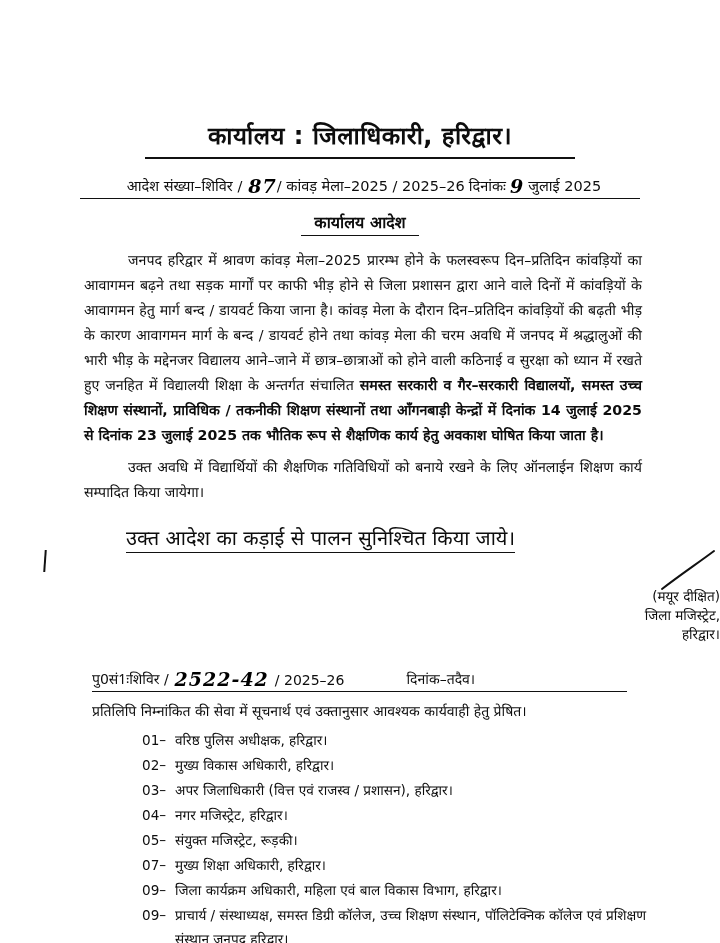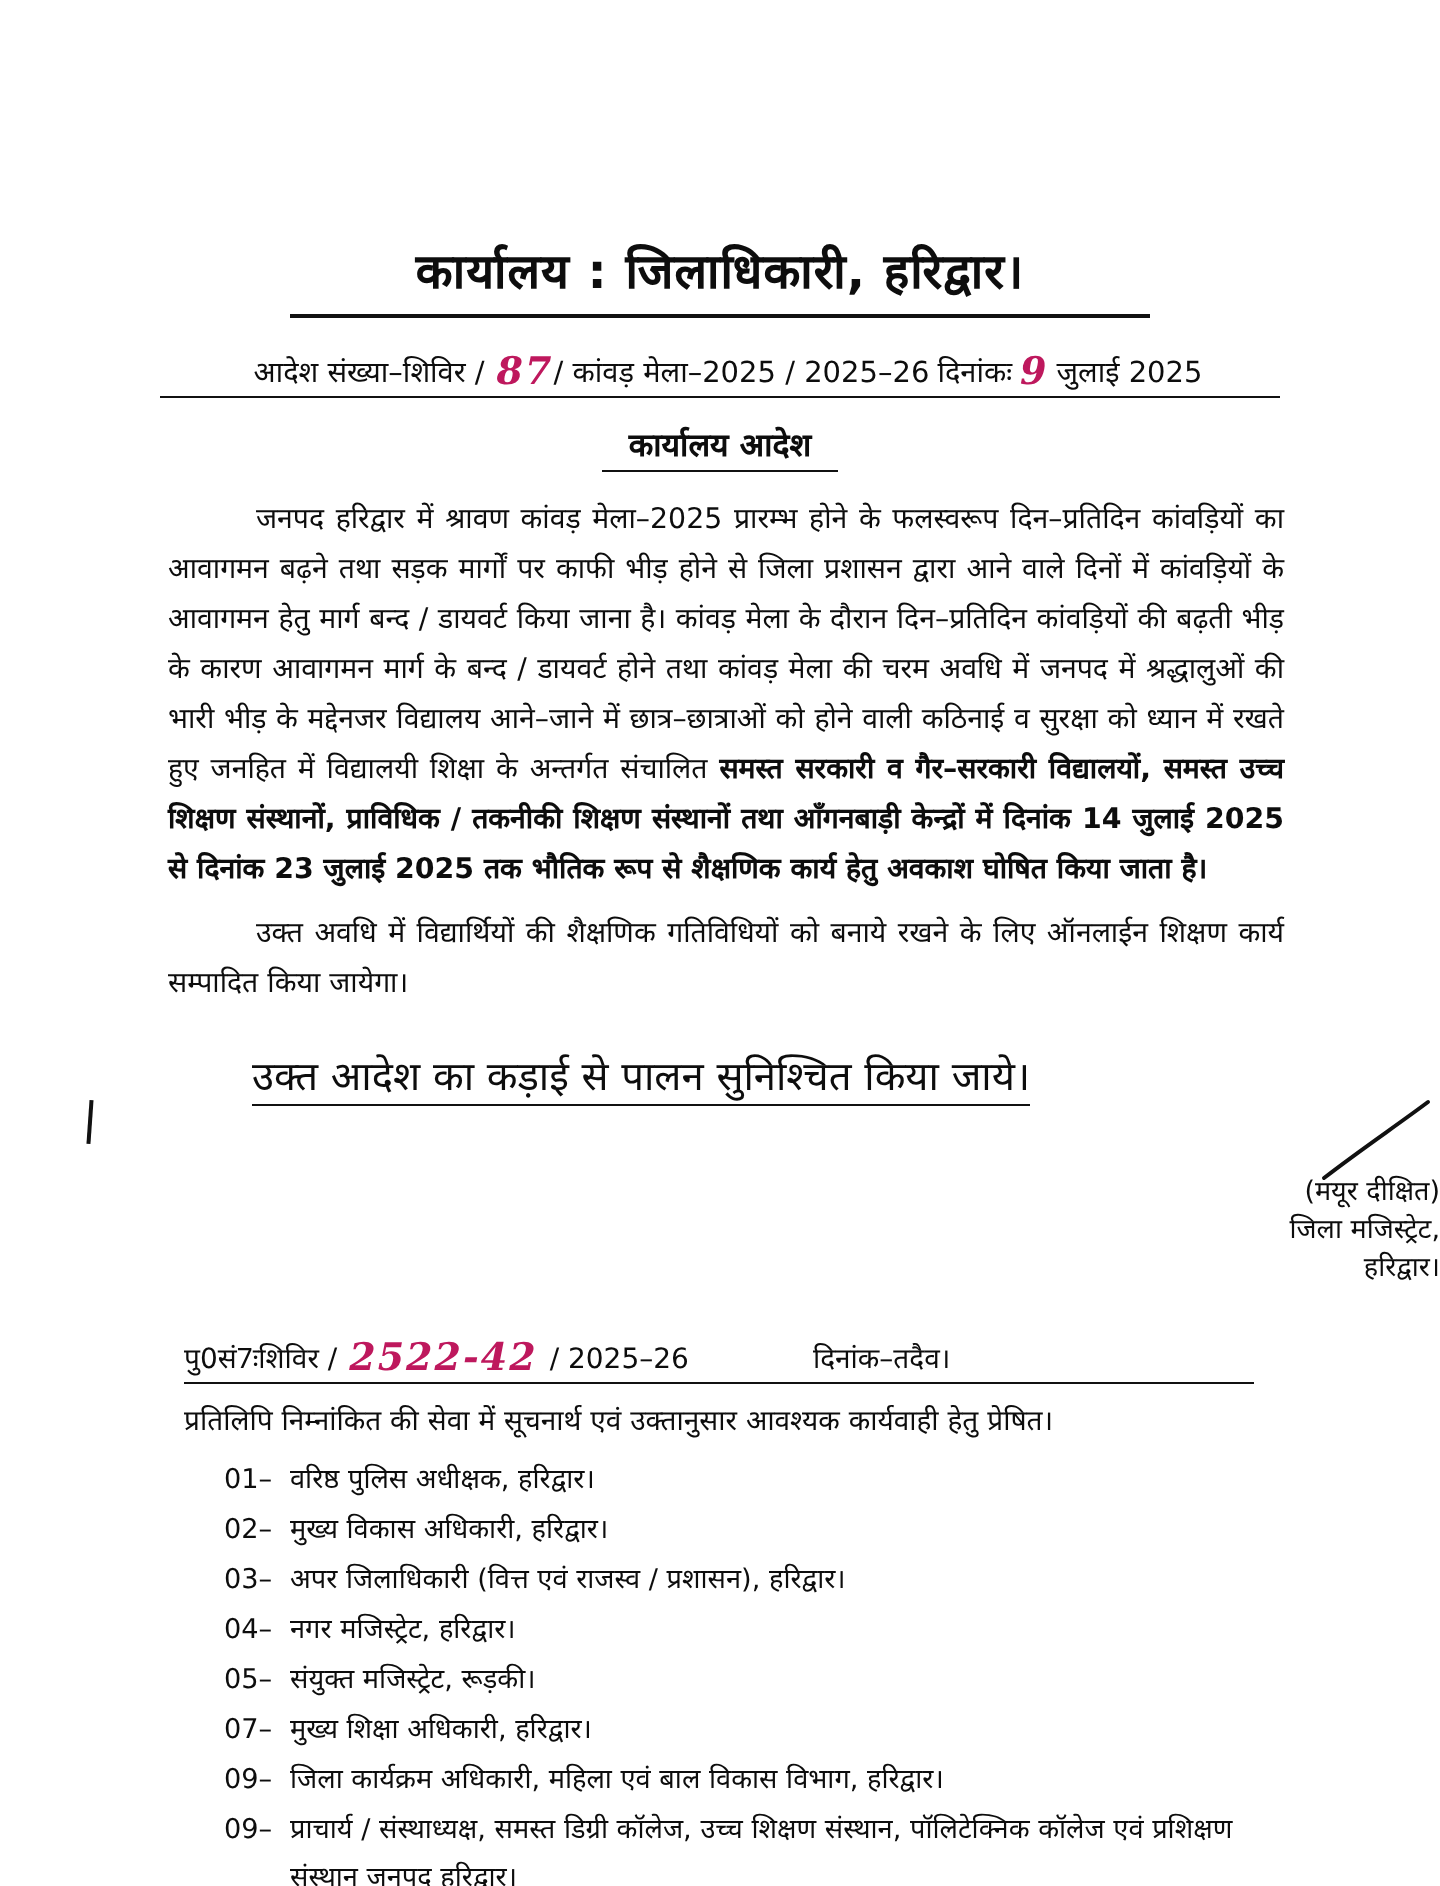"87" .handwritten { color: #be185d -> #000000 }
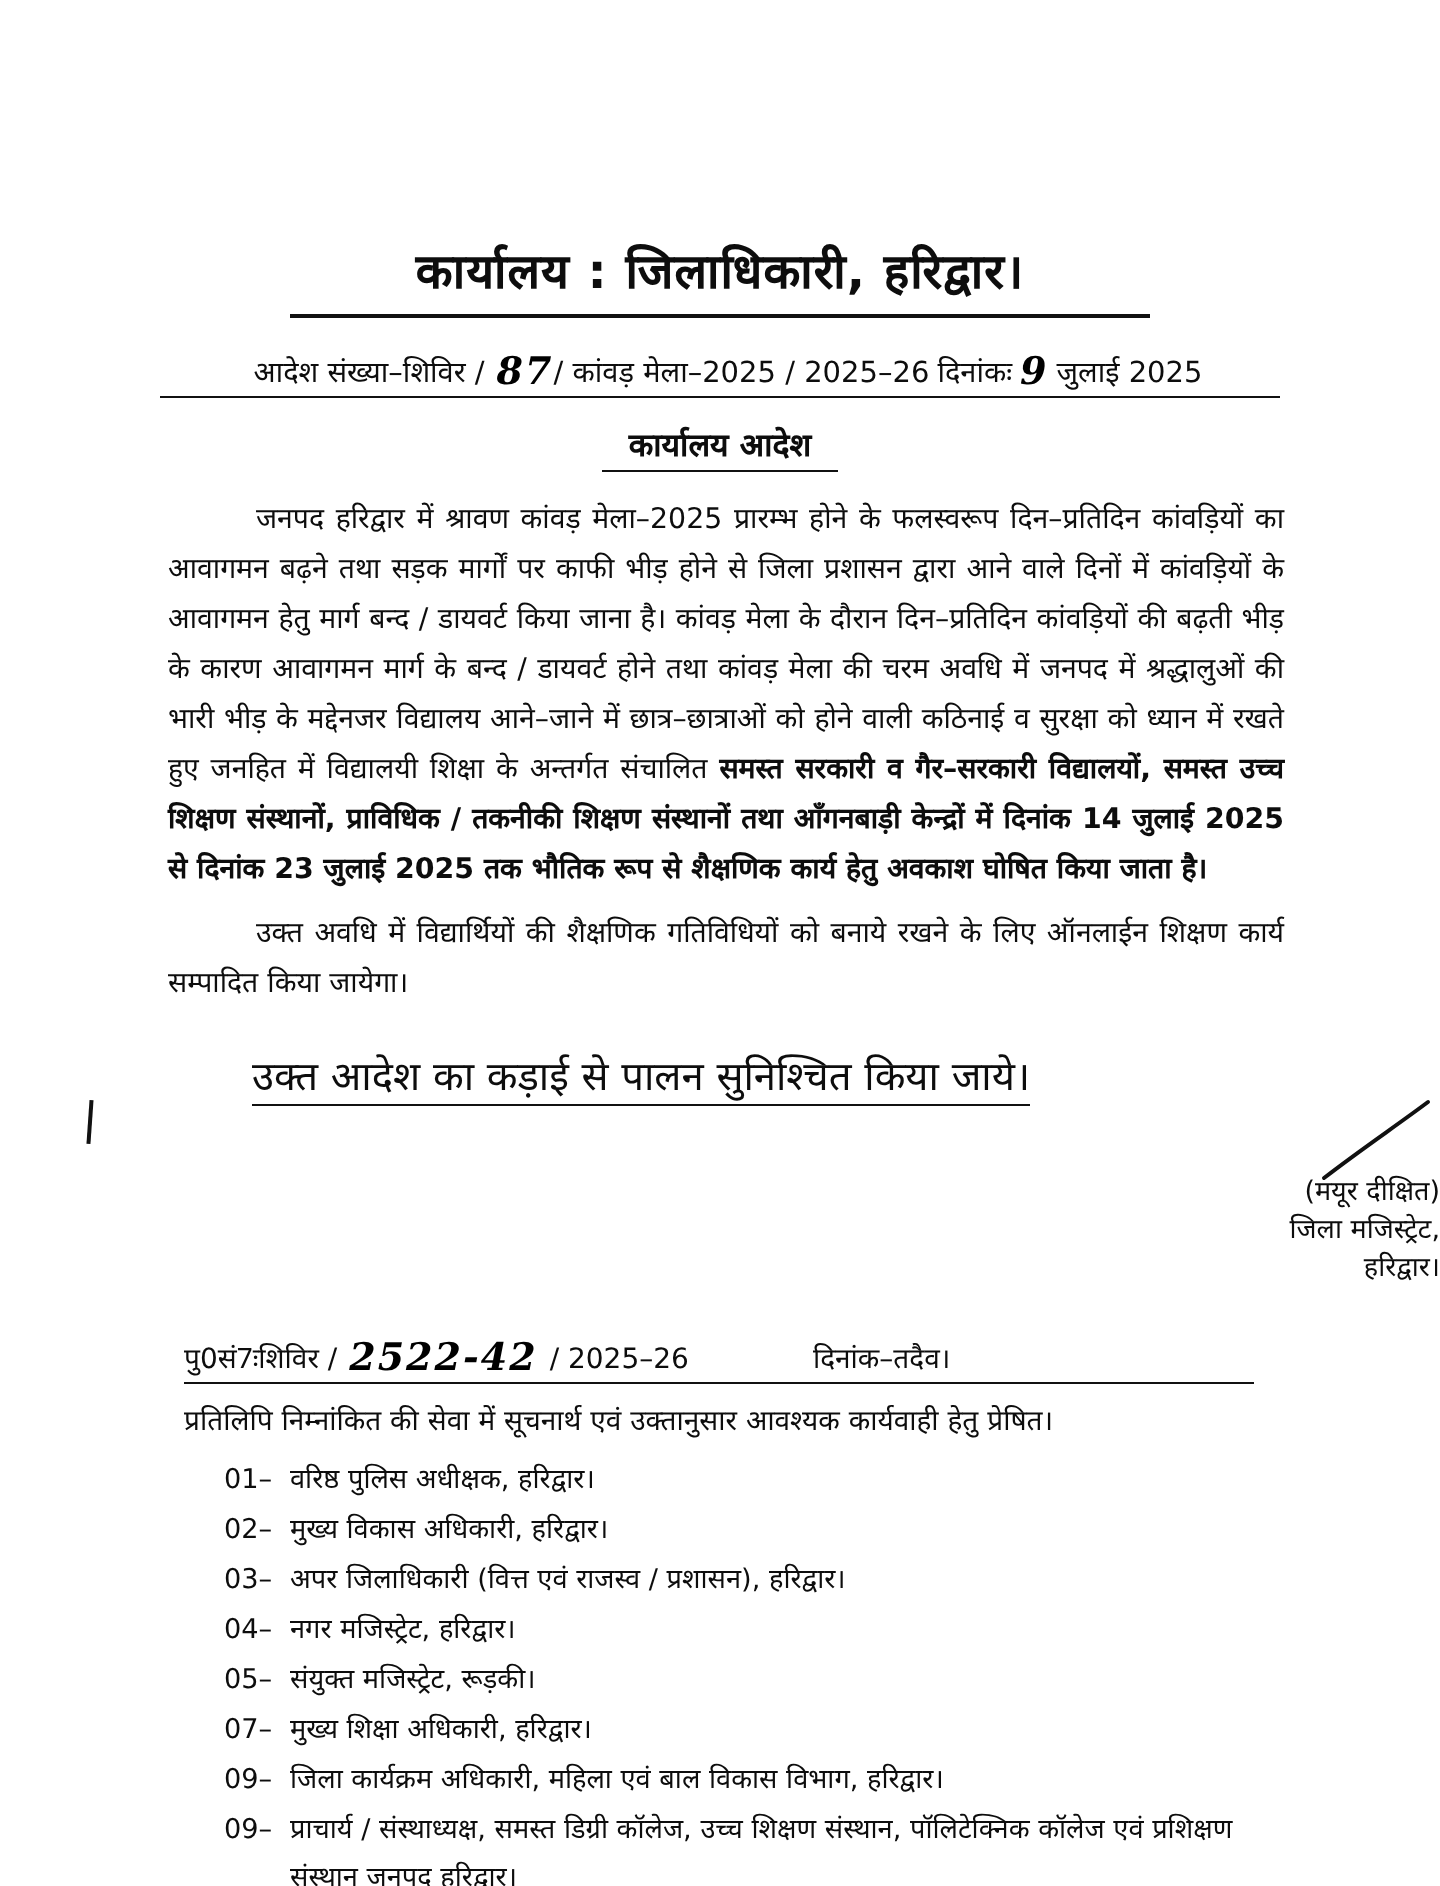"पु0सं7ःशिविर /" span { text: पु0सं7ःशिविर -> पु0सं1ःशिविर }
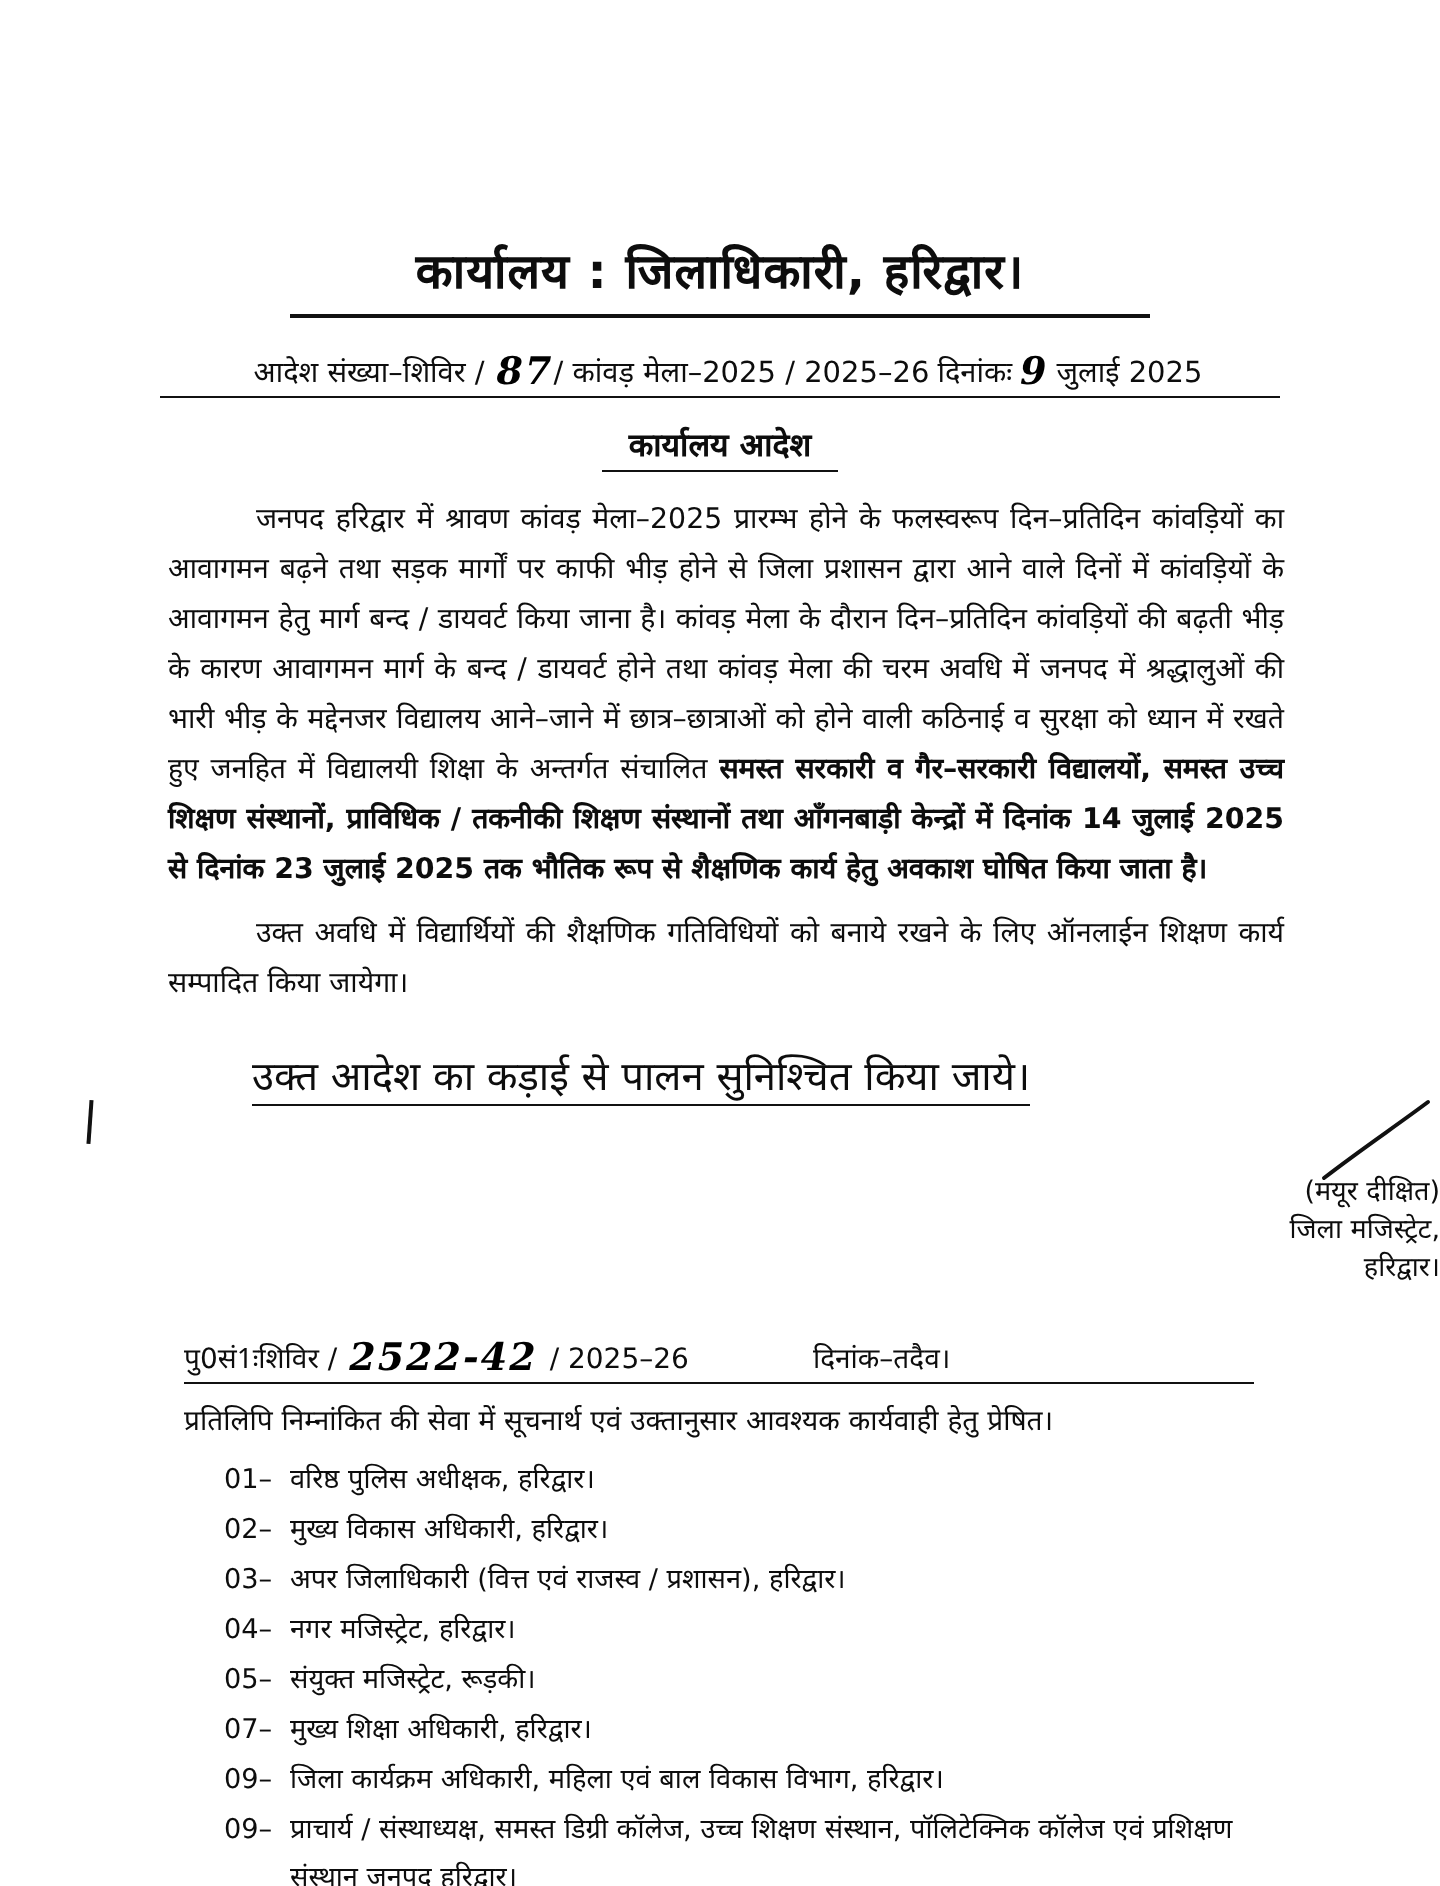"01–" ol.dist-list li .num { margin-left: none -> 30px }
